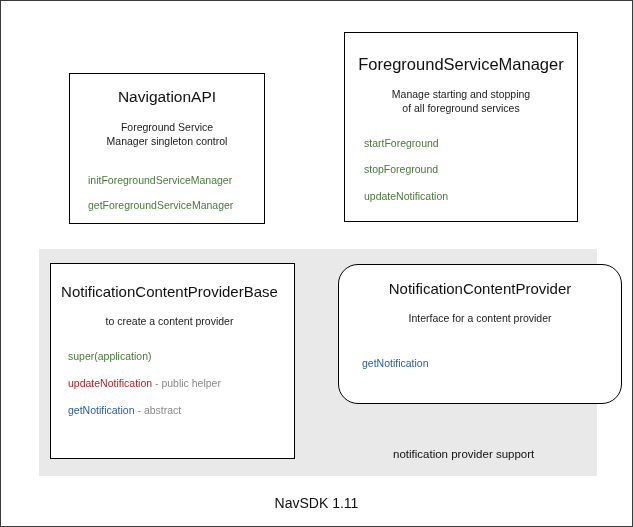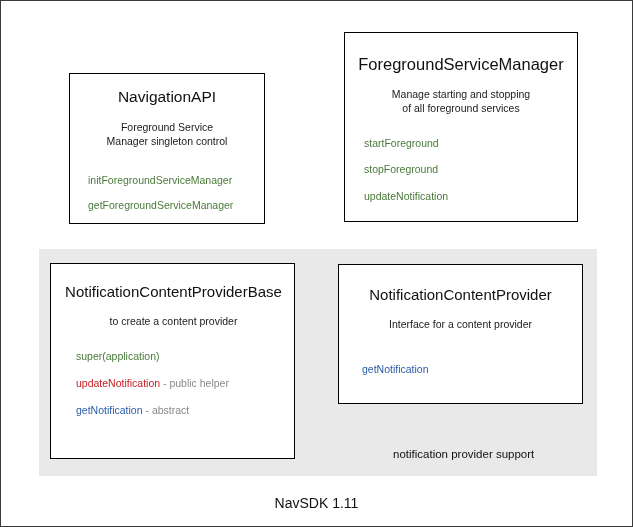"NotificationContentProviderBase" div.class-box { padding: 20px 6px 0 8px -> 20px 6px 0 0 }
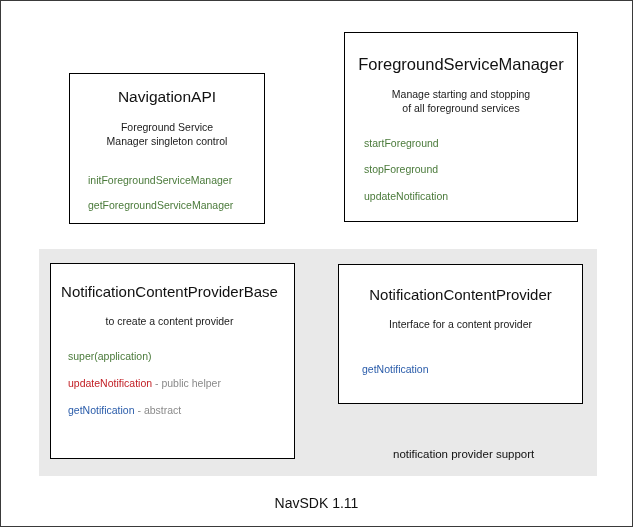"NotificationContentProvider" div.class-box { border-radius: none -> 20px; padding: 22px 6px 0 6px -> 16px 6px 0 6px; width: 245px -> 284px }
